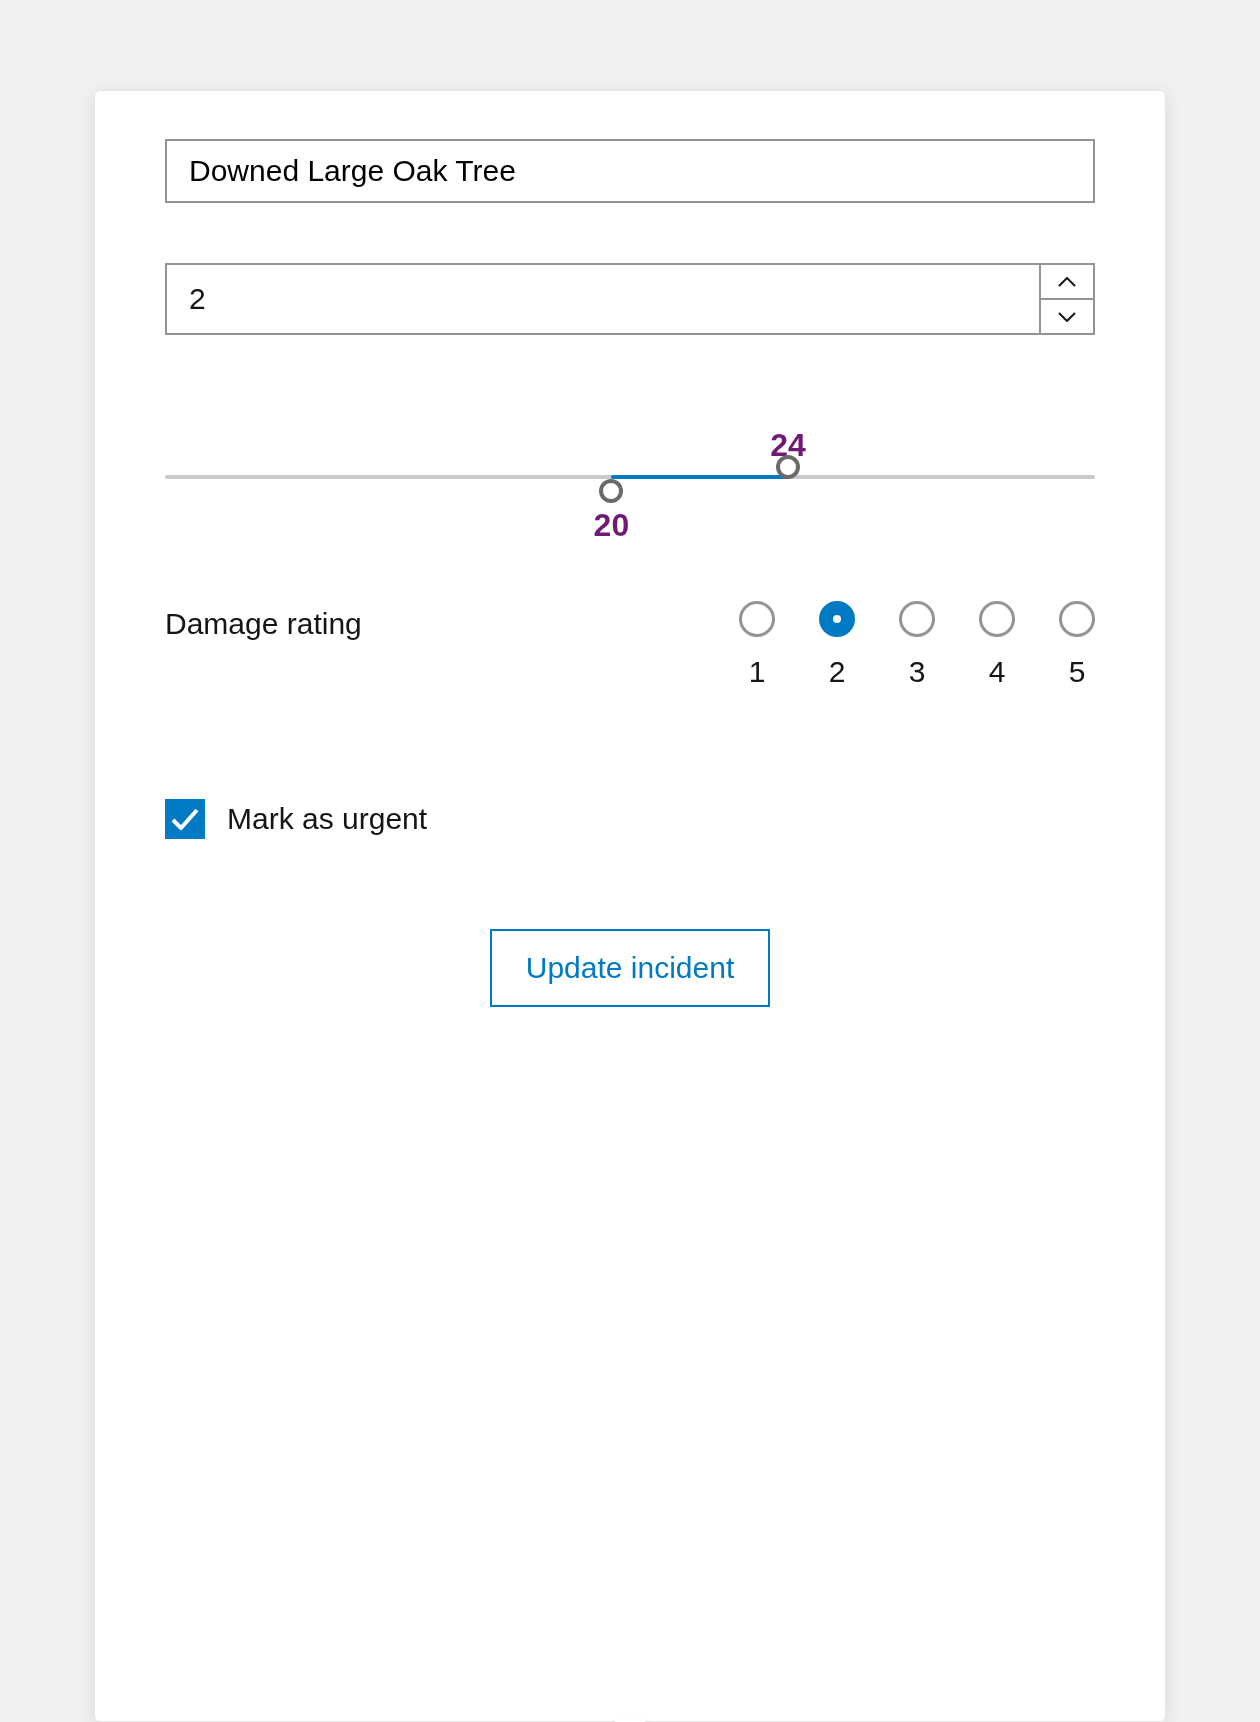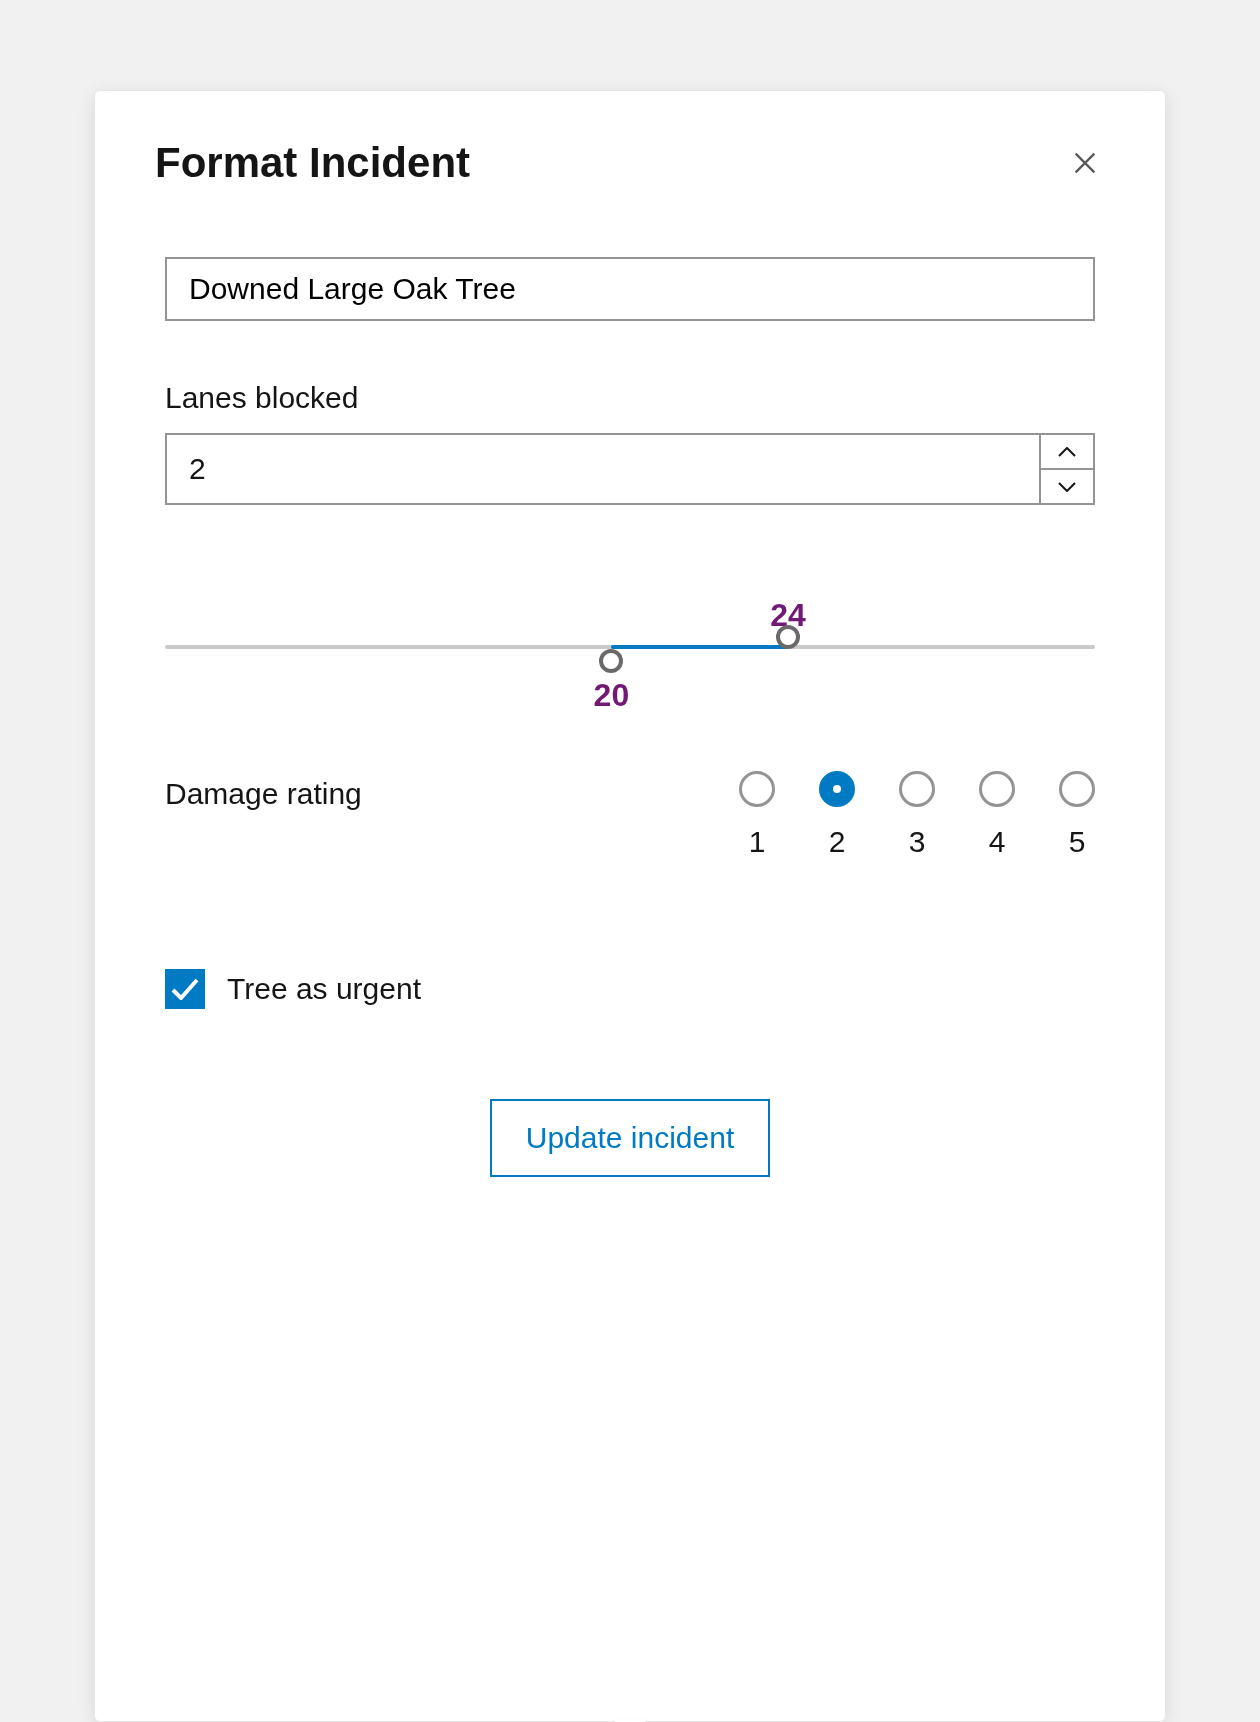"Format Incident" div.panel-header { html: <div> <h1>Format Incident</h1> <div> <svg> <path></path> </svg> </div> </div> -> none }
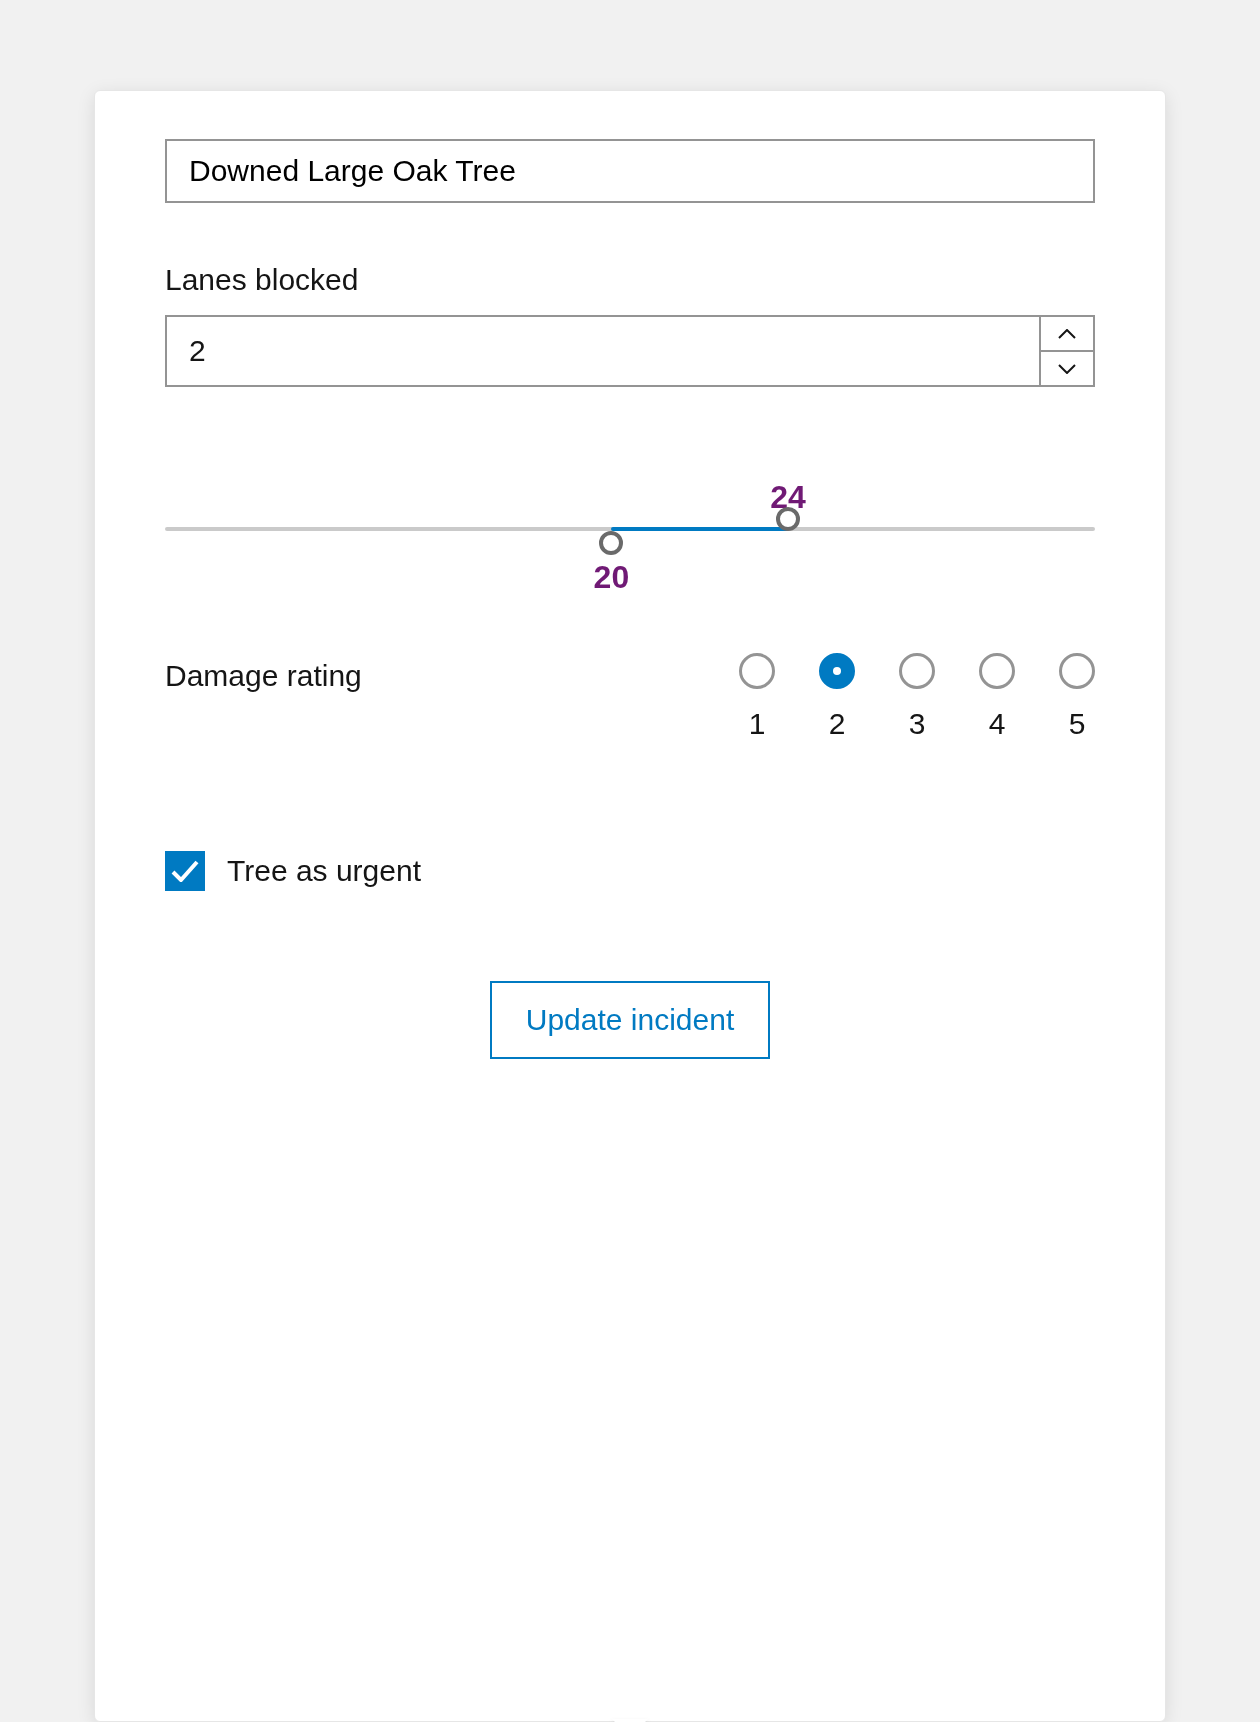"Lanes blocked" div.field-label { html: <div>Lanes blocked</div> -> none }
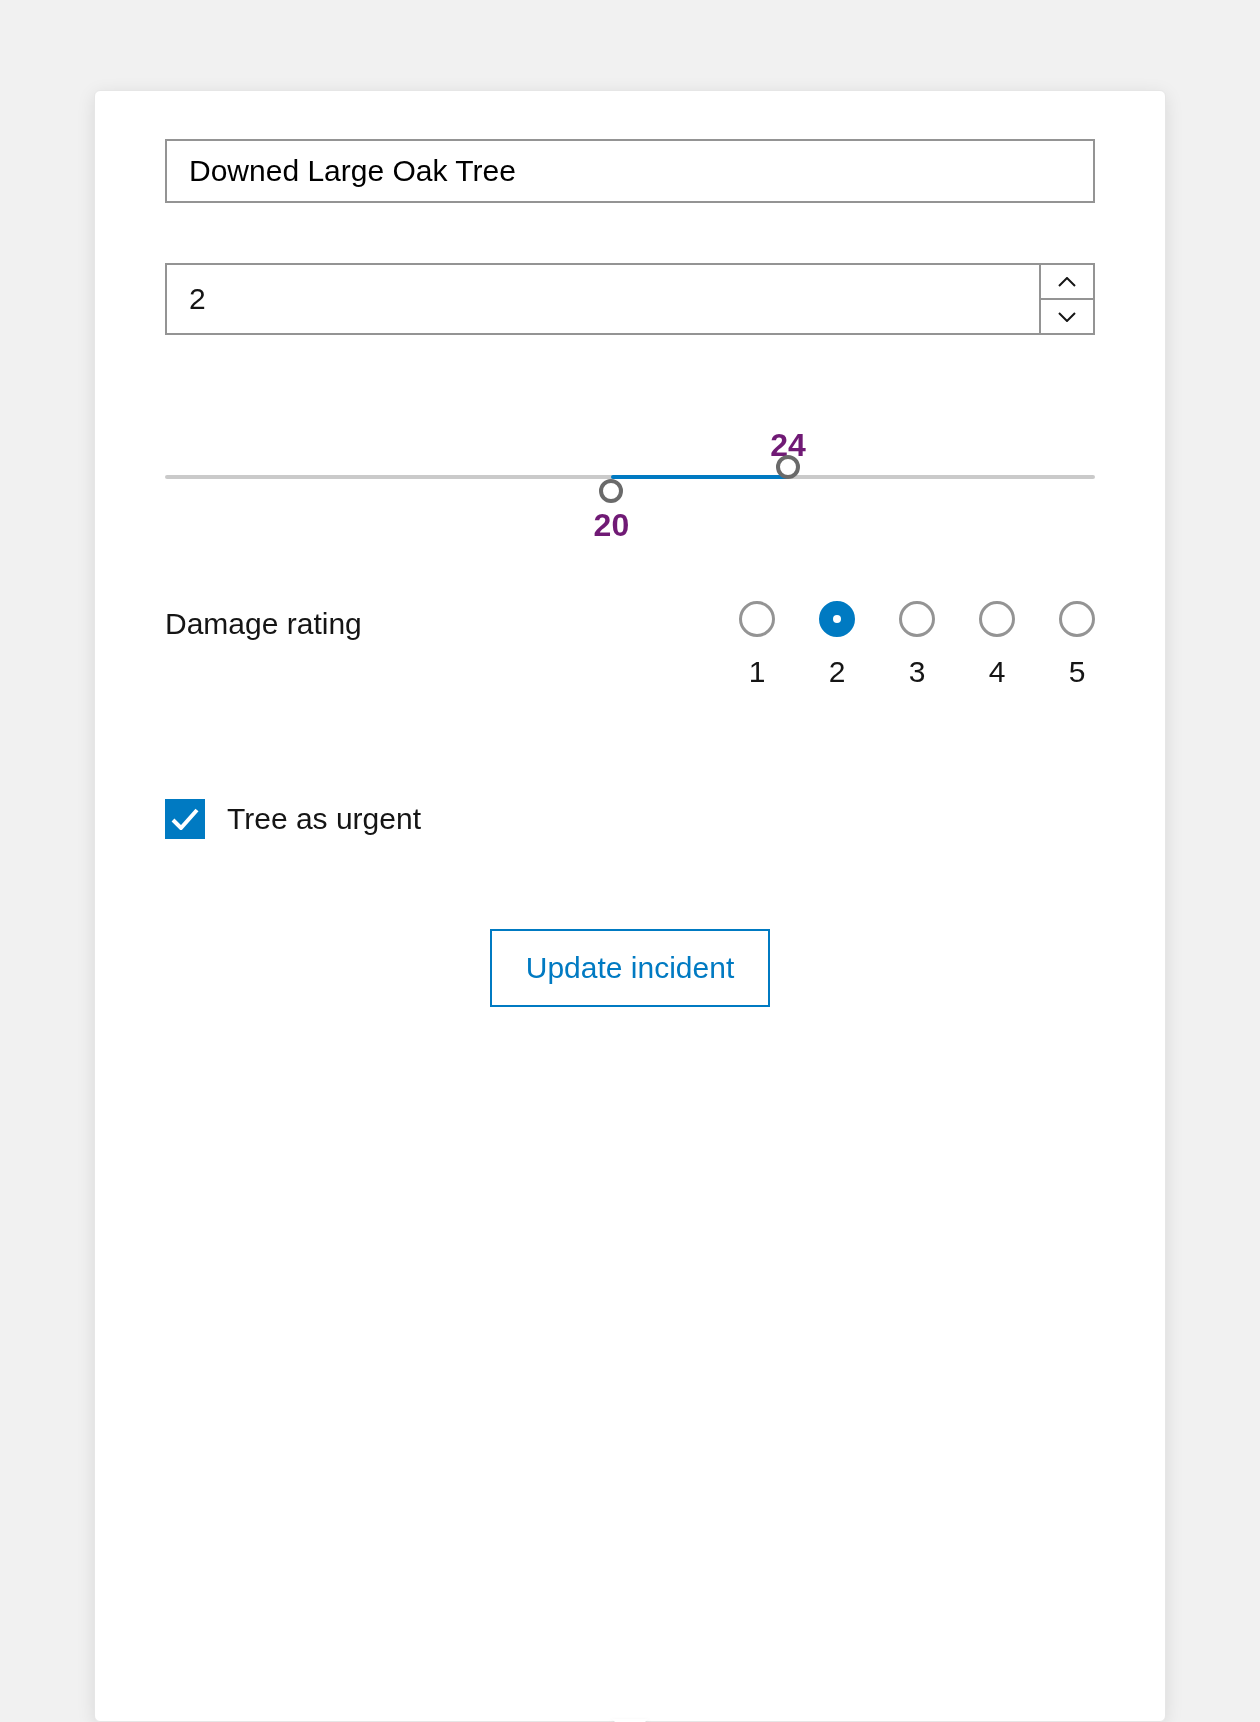"Tree as urgent" div.checkbox-label { text: Tree -> Mark }
